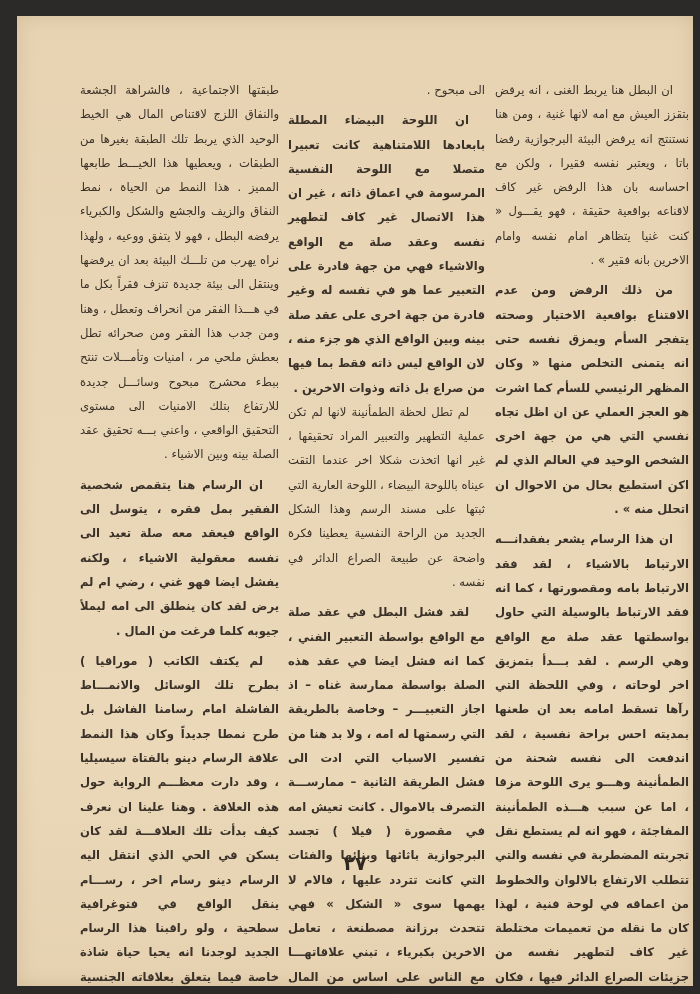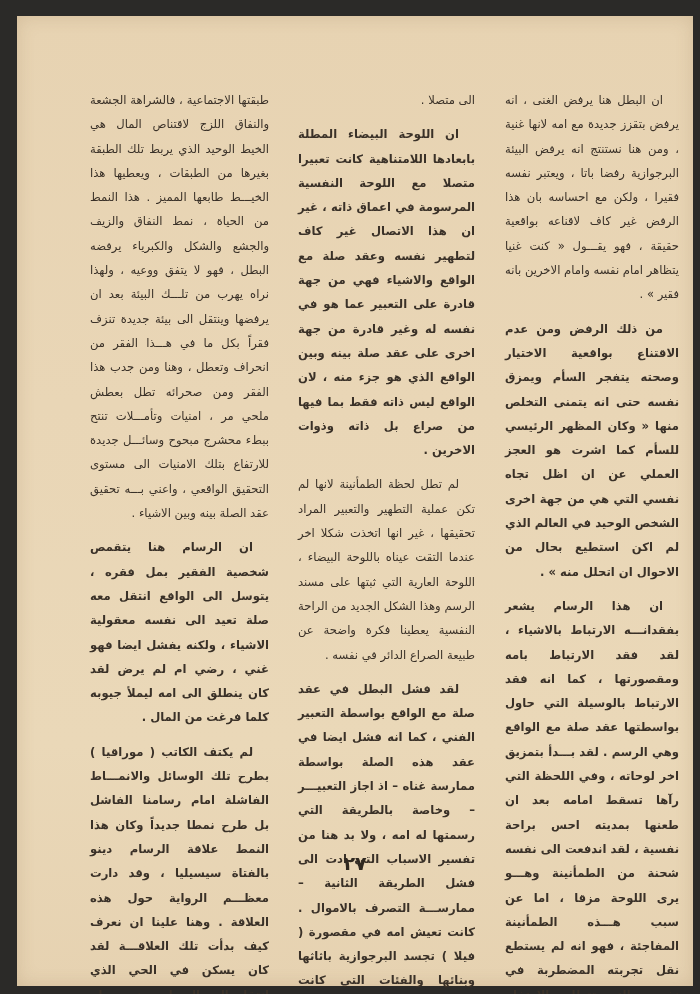"طبقتها الاجتماعية ، فالشراهة الجشعة" .col p { margin: 10px -> 0 }
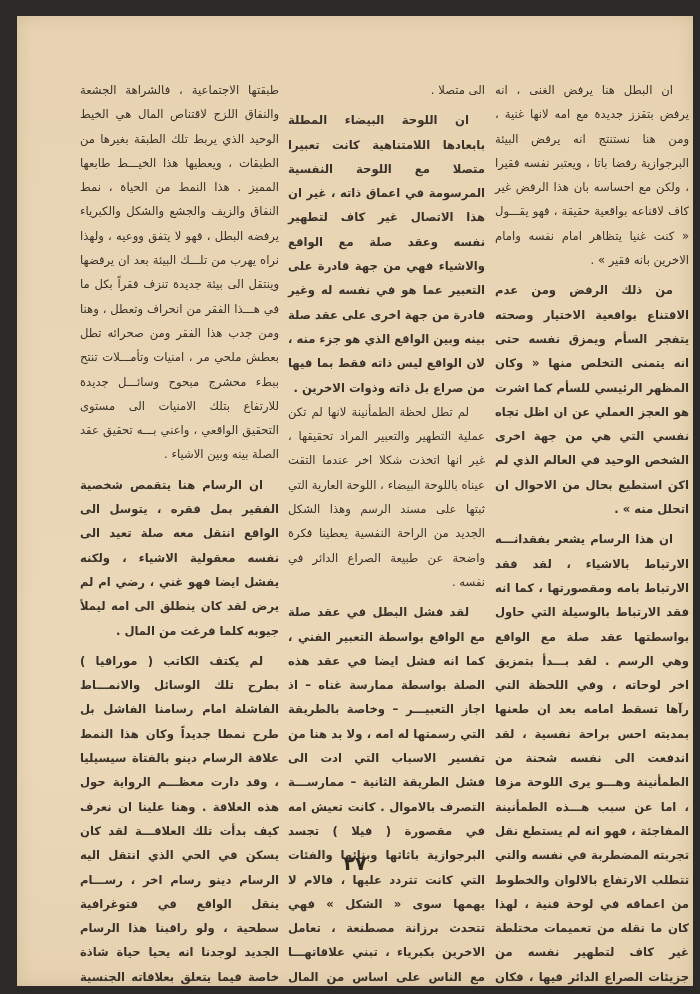"الى متصلا ." p { text: متصلا -> مبحوح }
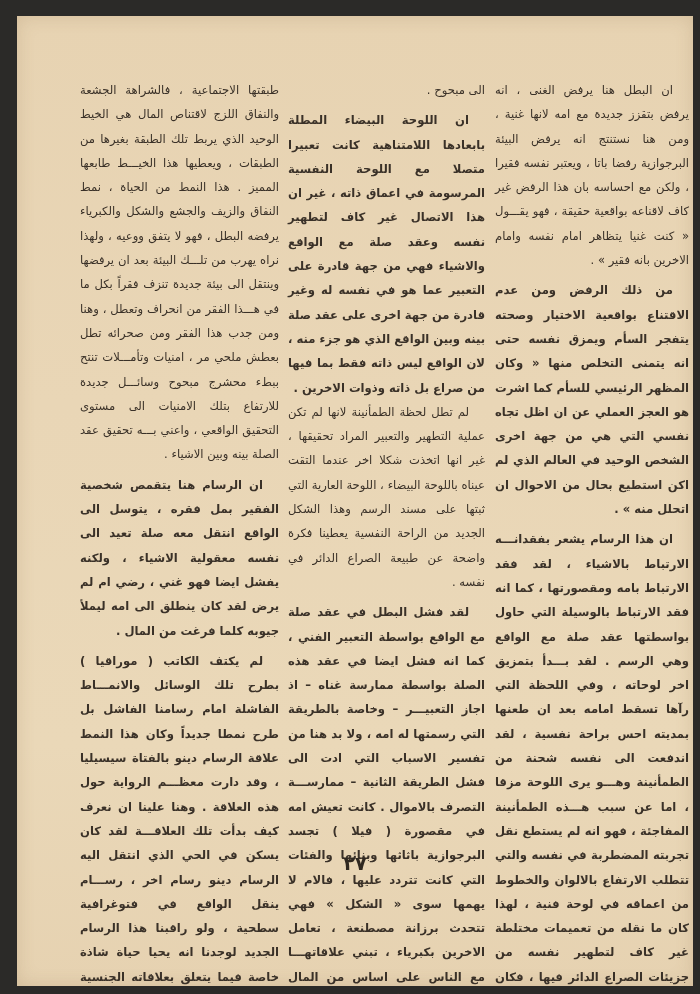"ان البطل هنا يرفض الغنى" p.para { text: يرفض الغنى ، انه يرفض بتقزز جديدة -> يربط الغنى ، انه يرفض بتقزز العيش }
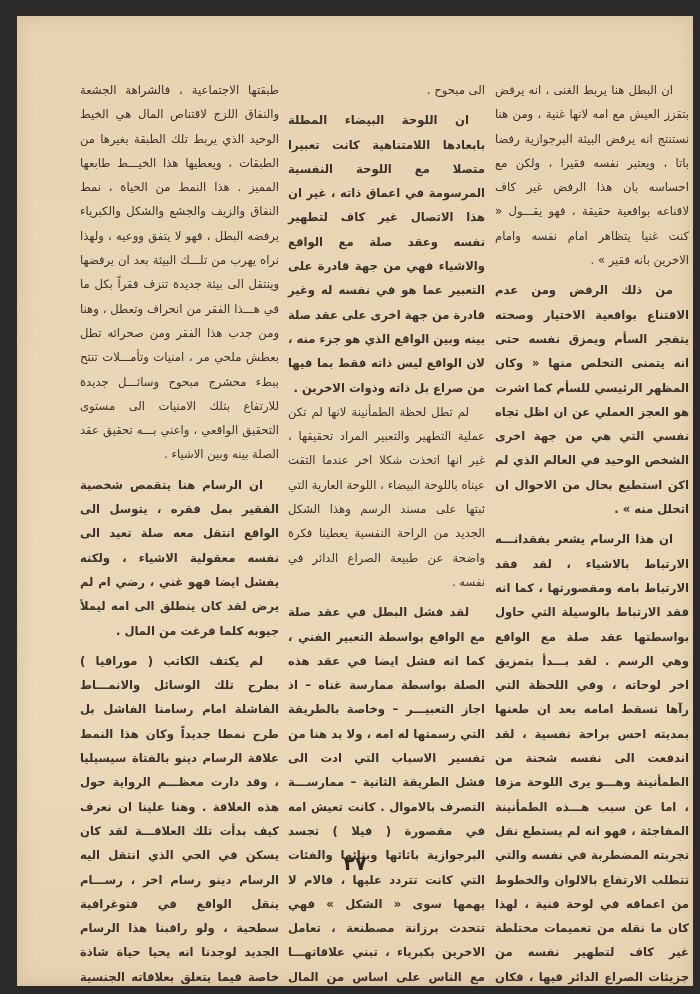"ان الرسام هنا يتقمص شخصية" p.para { text: انتقل -> فيعقد }
